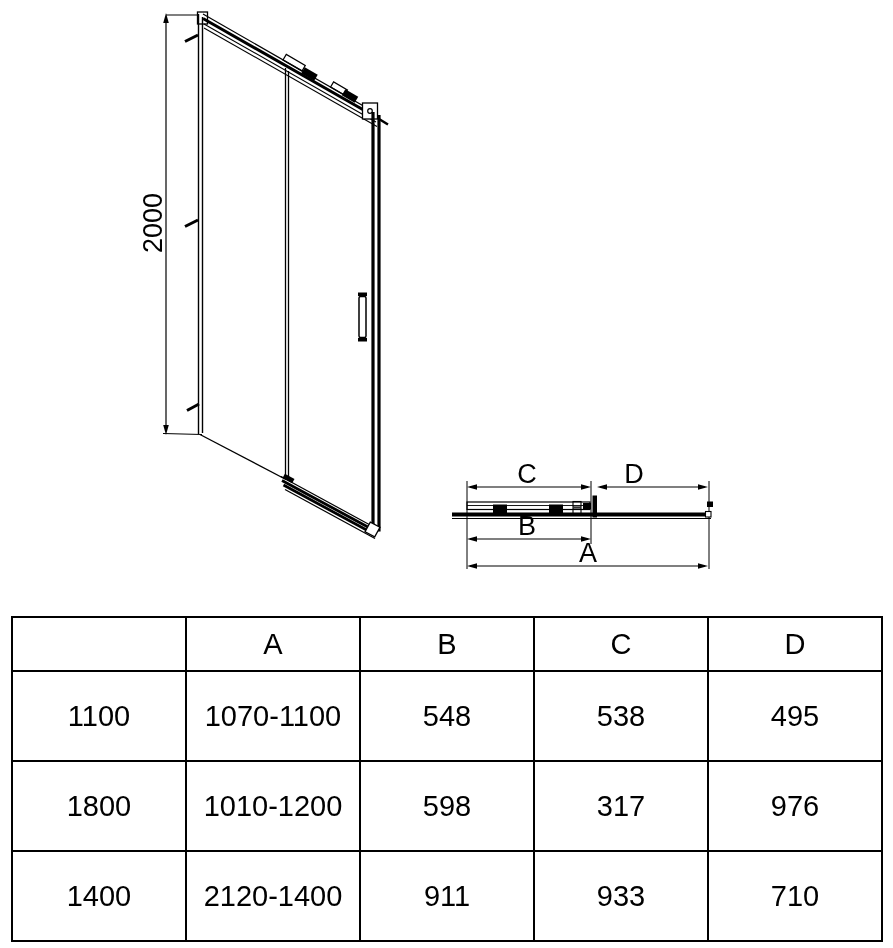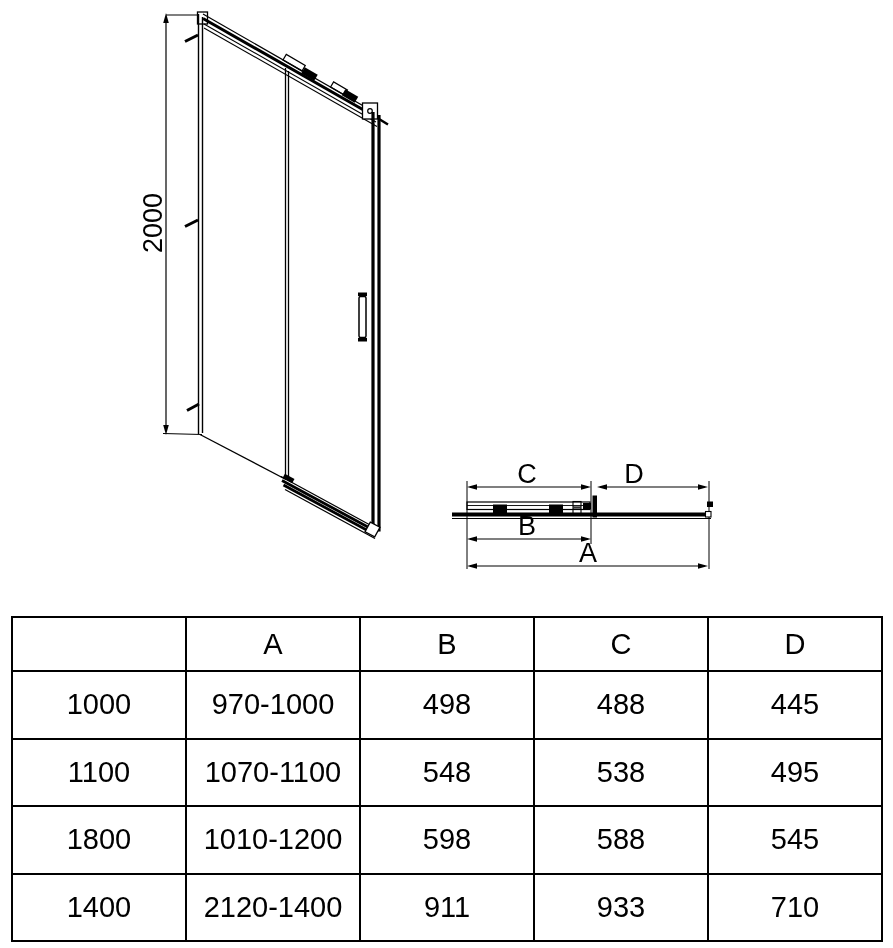"1000" tr { html: <tr> <td>1000</td> <td>970-1000</td> <td>498</td> <td>488</td> <td>445</td> </tr> -> none }
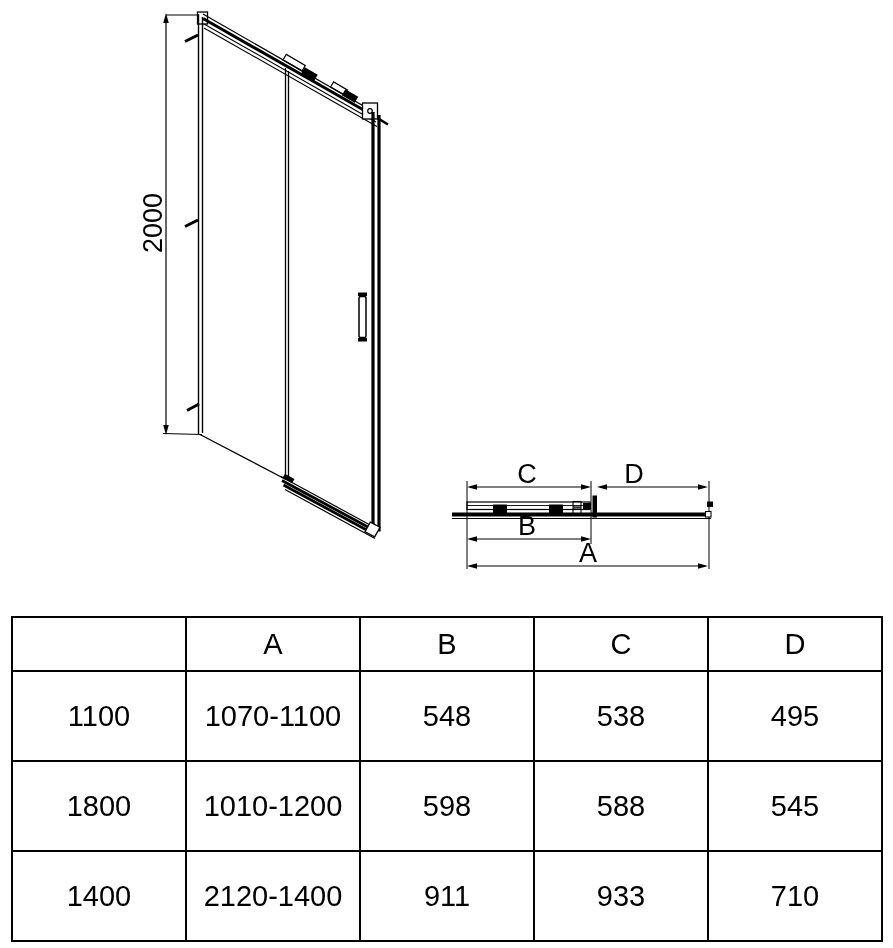"588" td { text: 588 -> 317 }
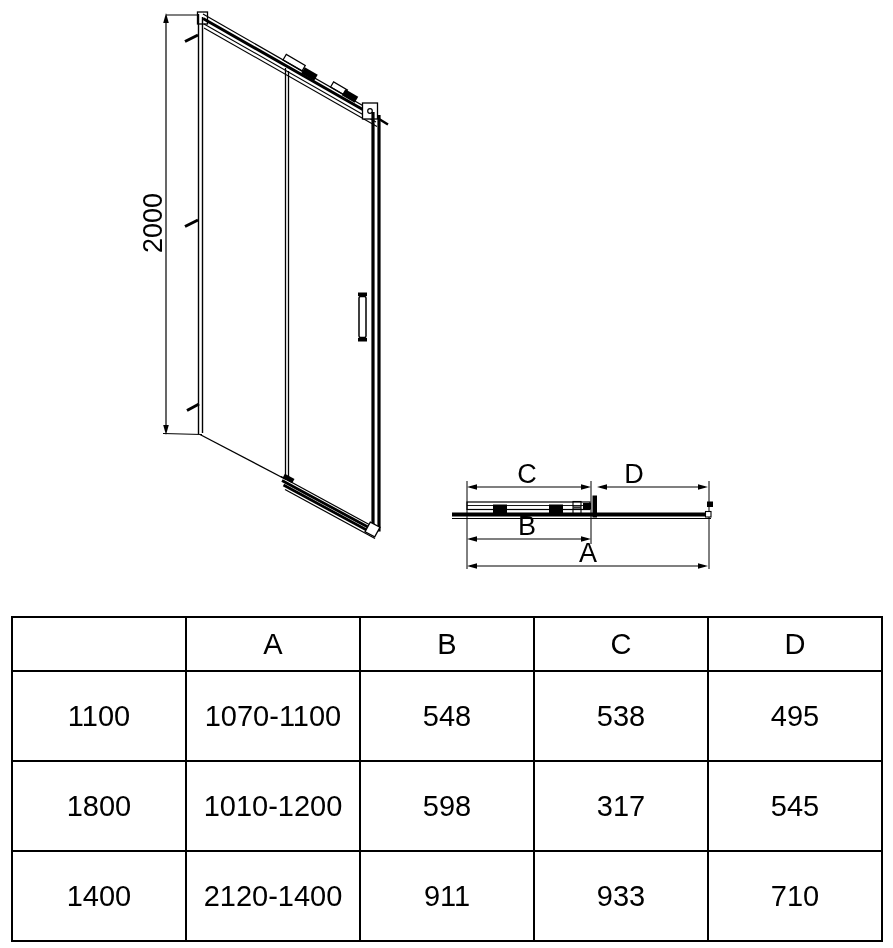"545" td { text: 545 -> 976 }
